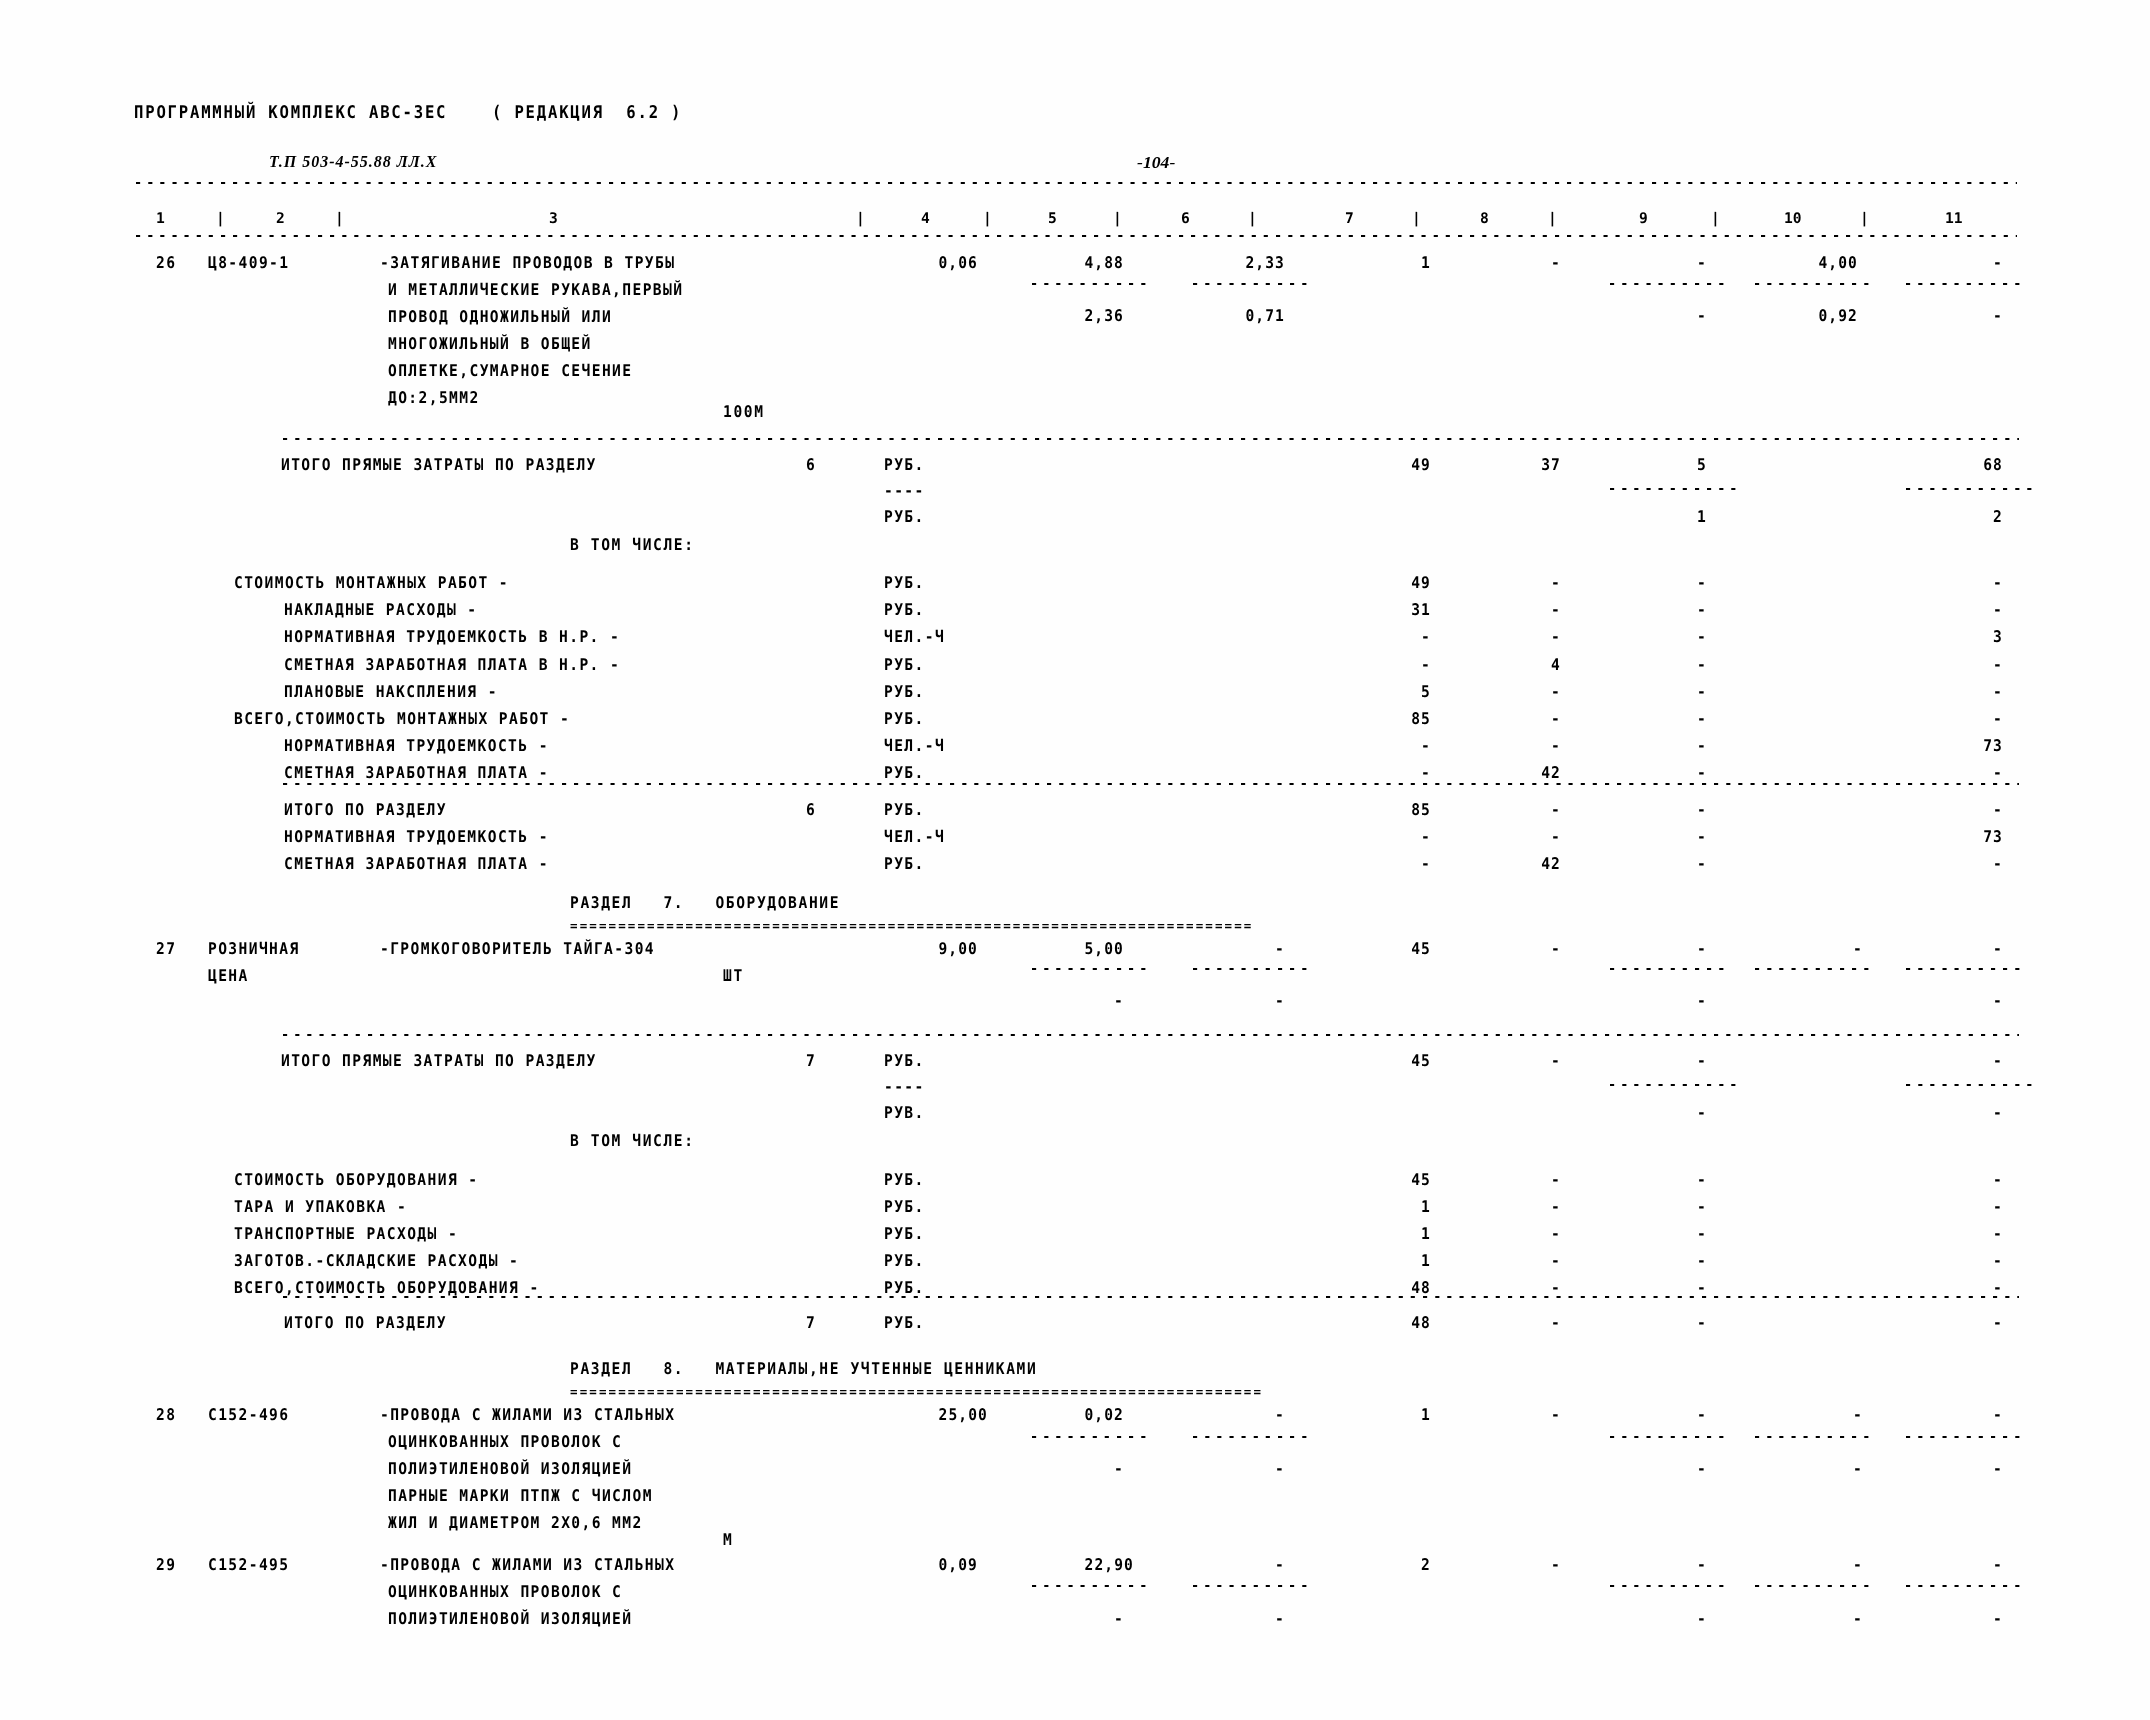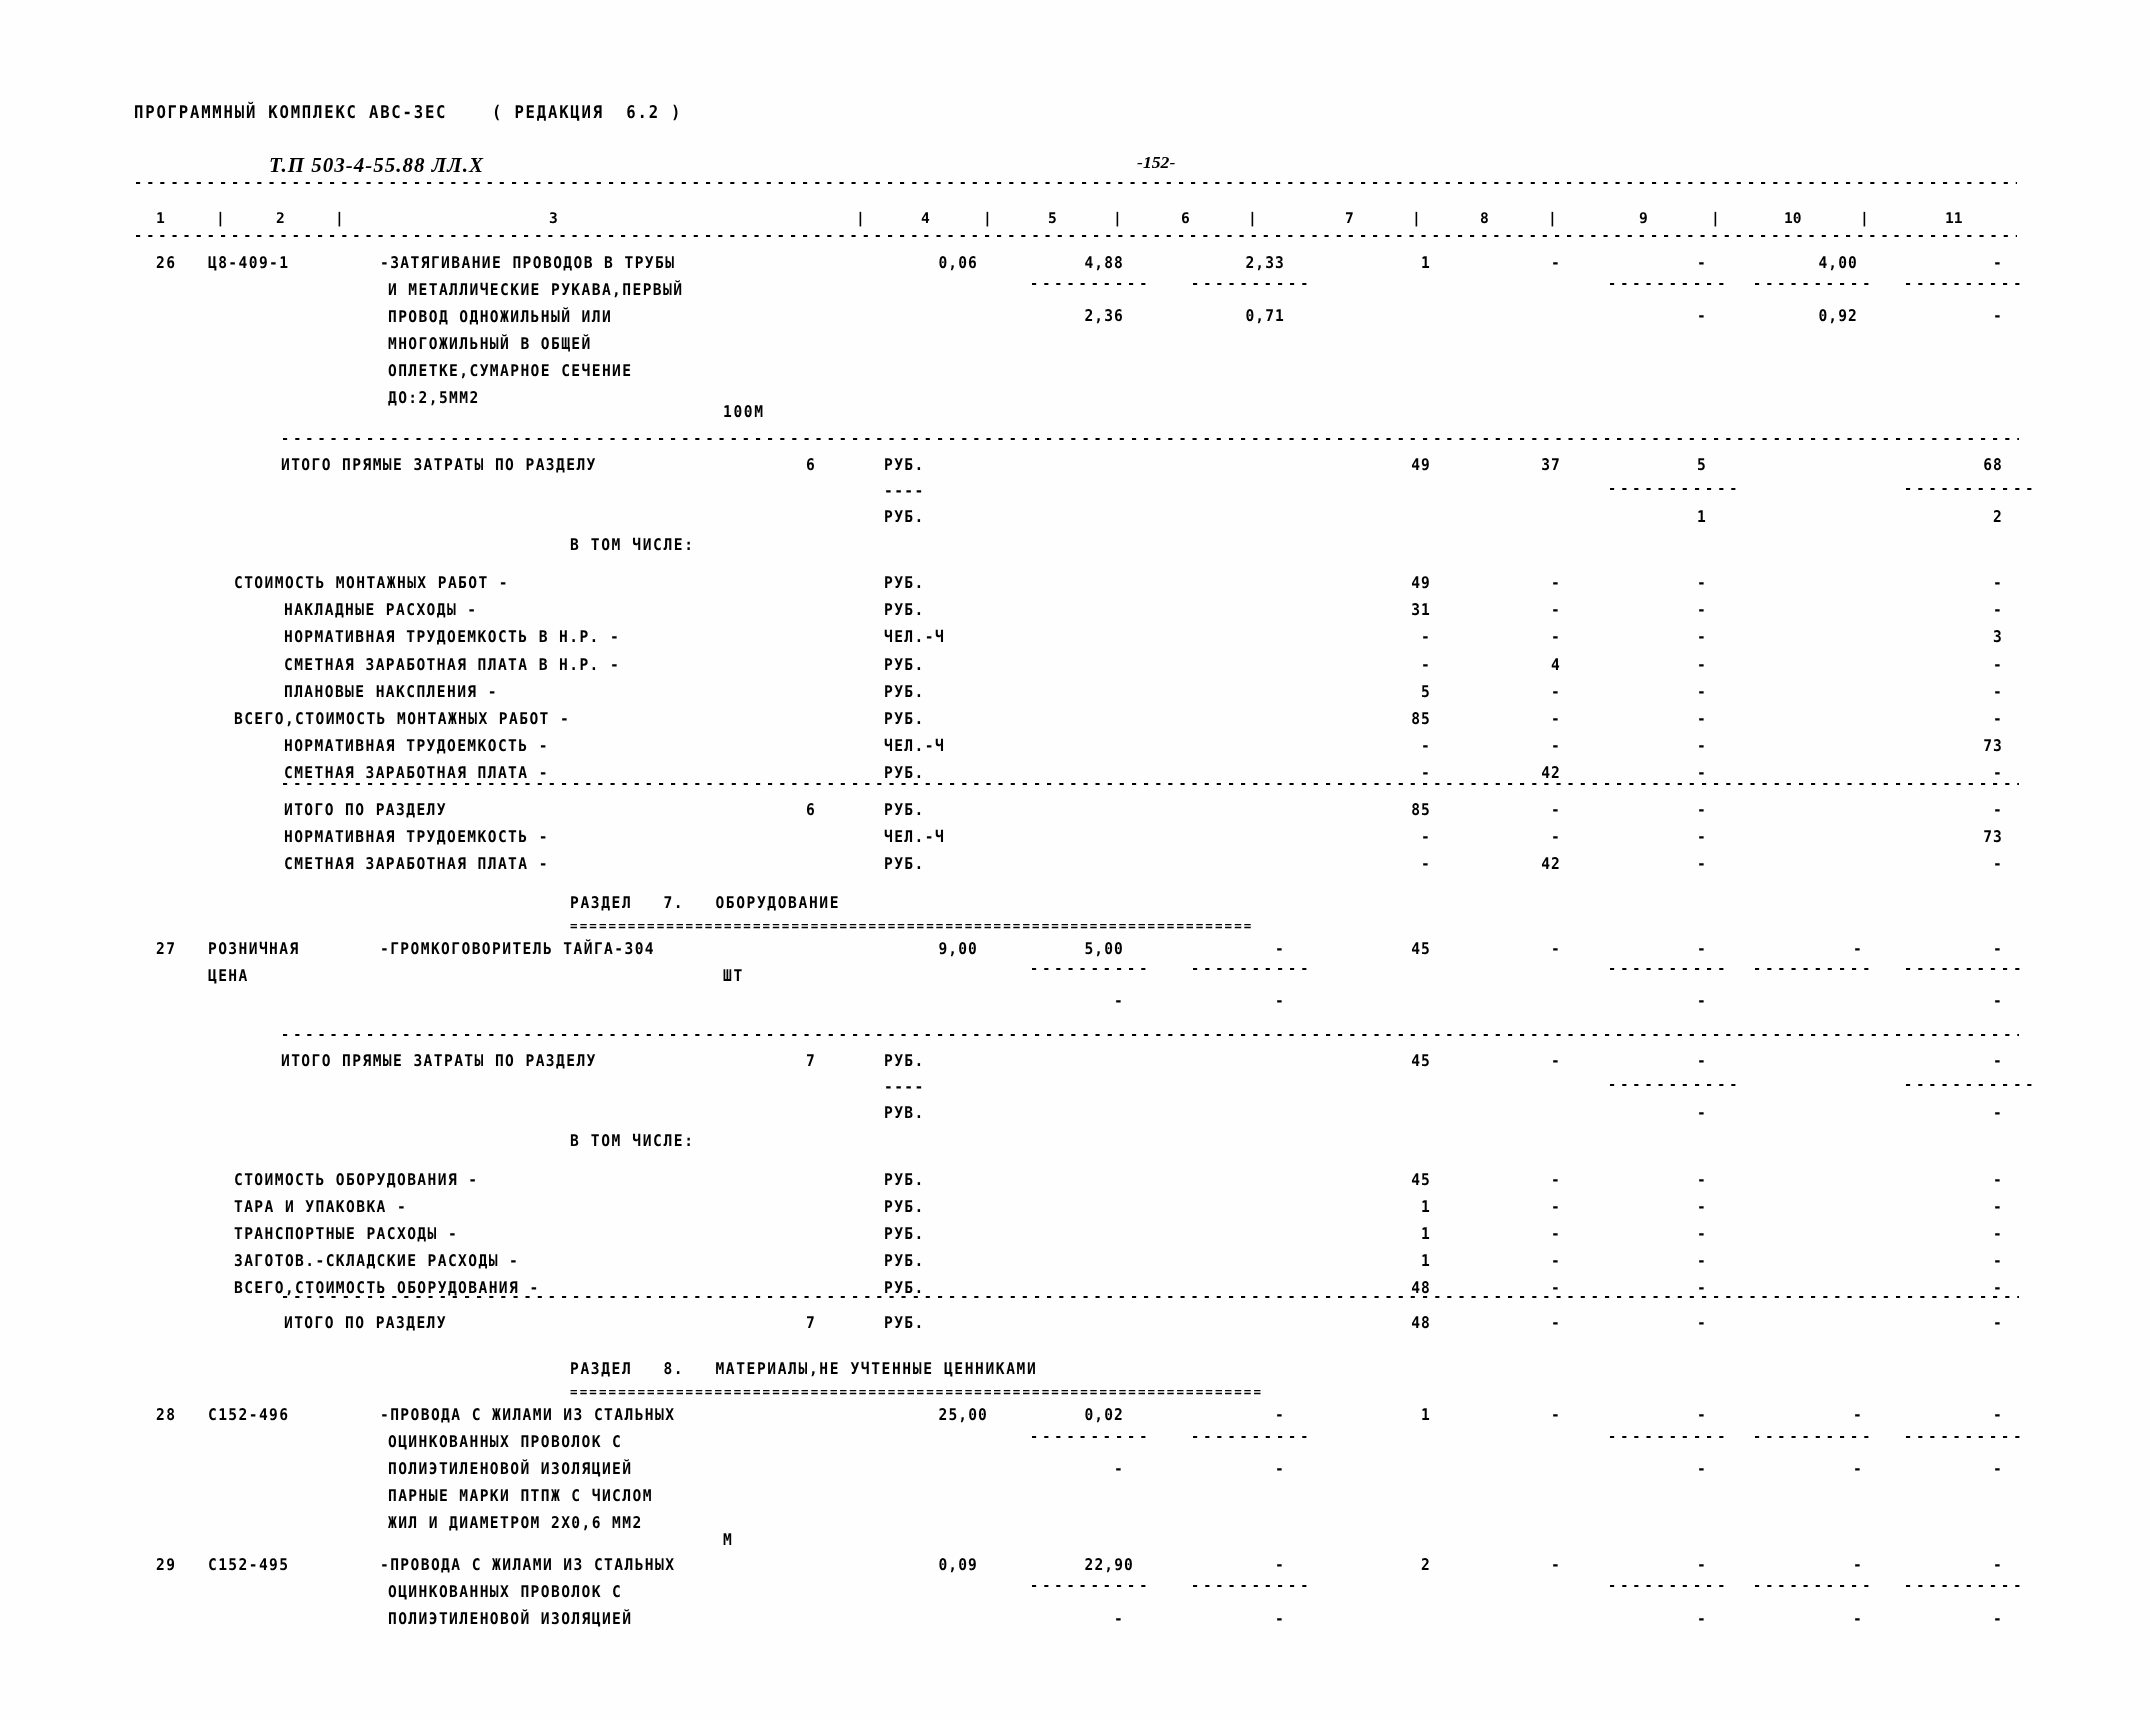"Т.П 503-4-55.88 ЛЛ.Х" .doc-code { font-size: 21px -> 16px }
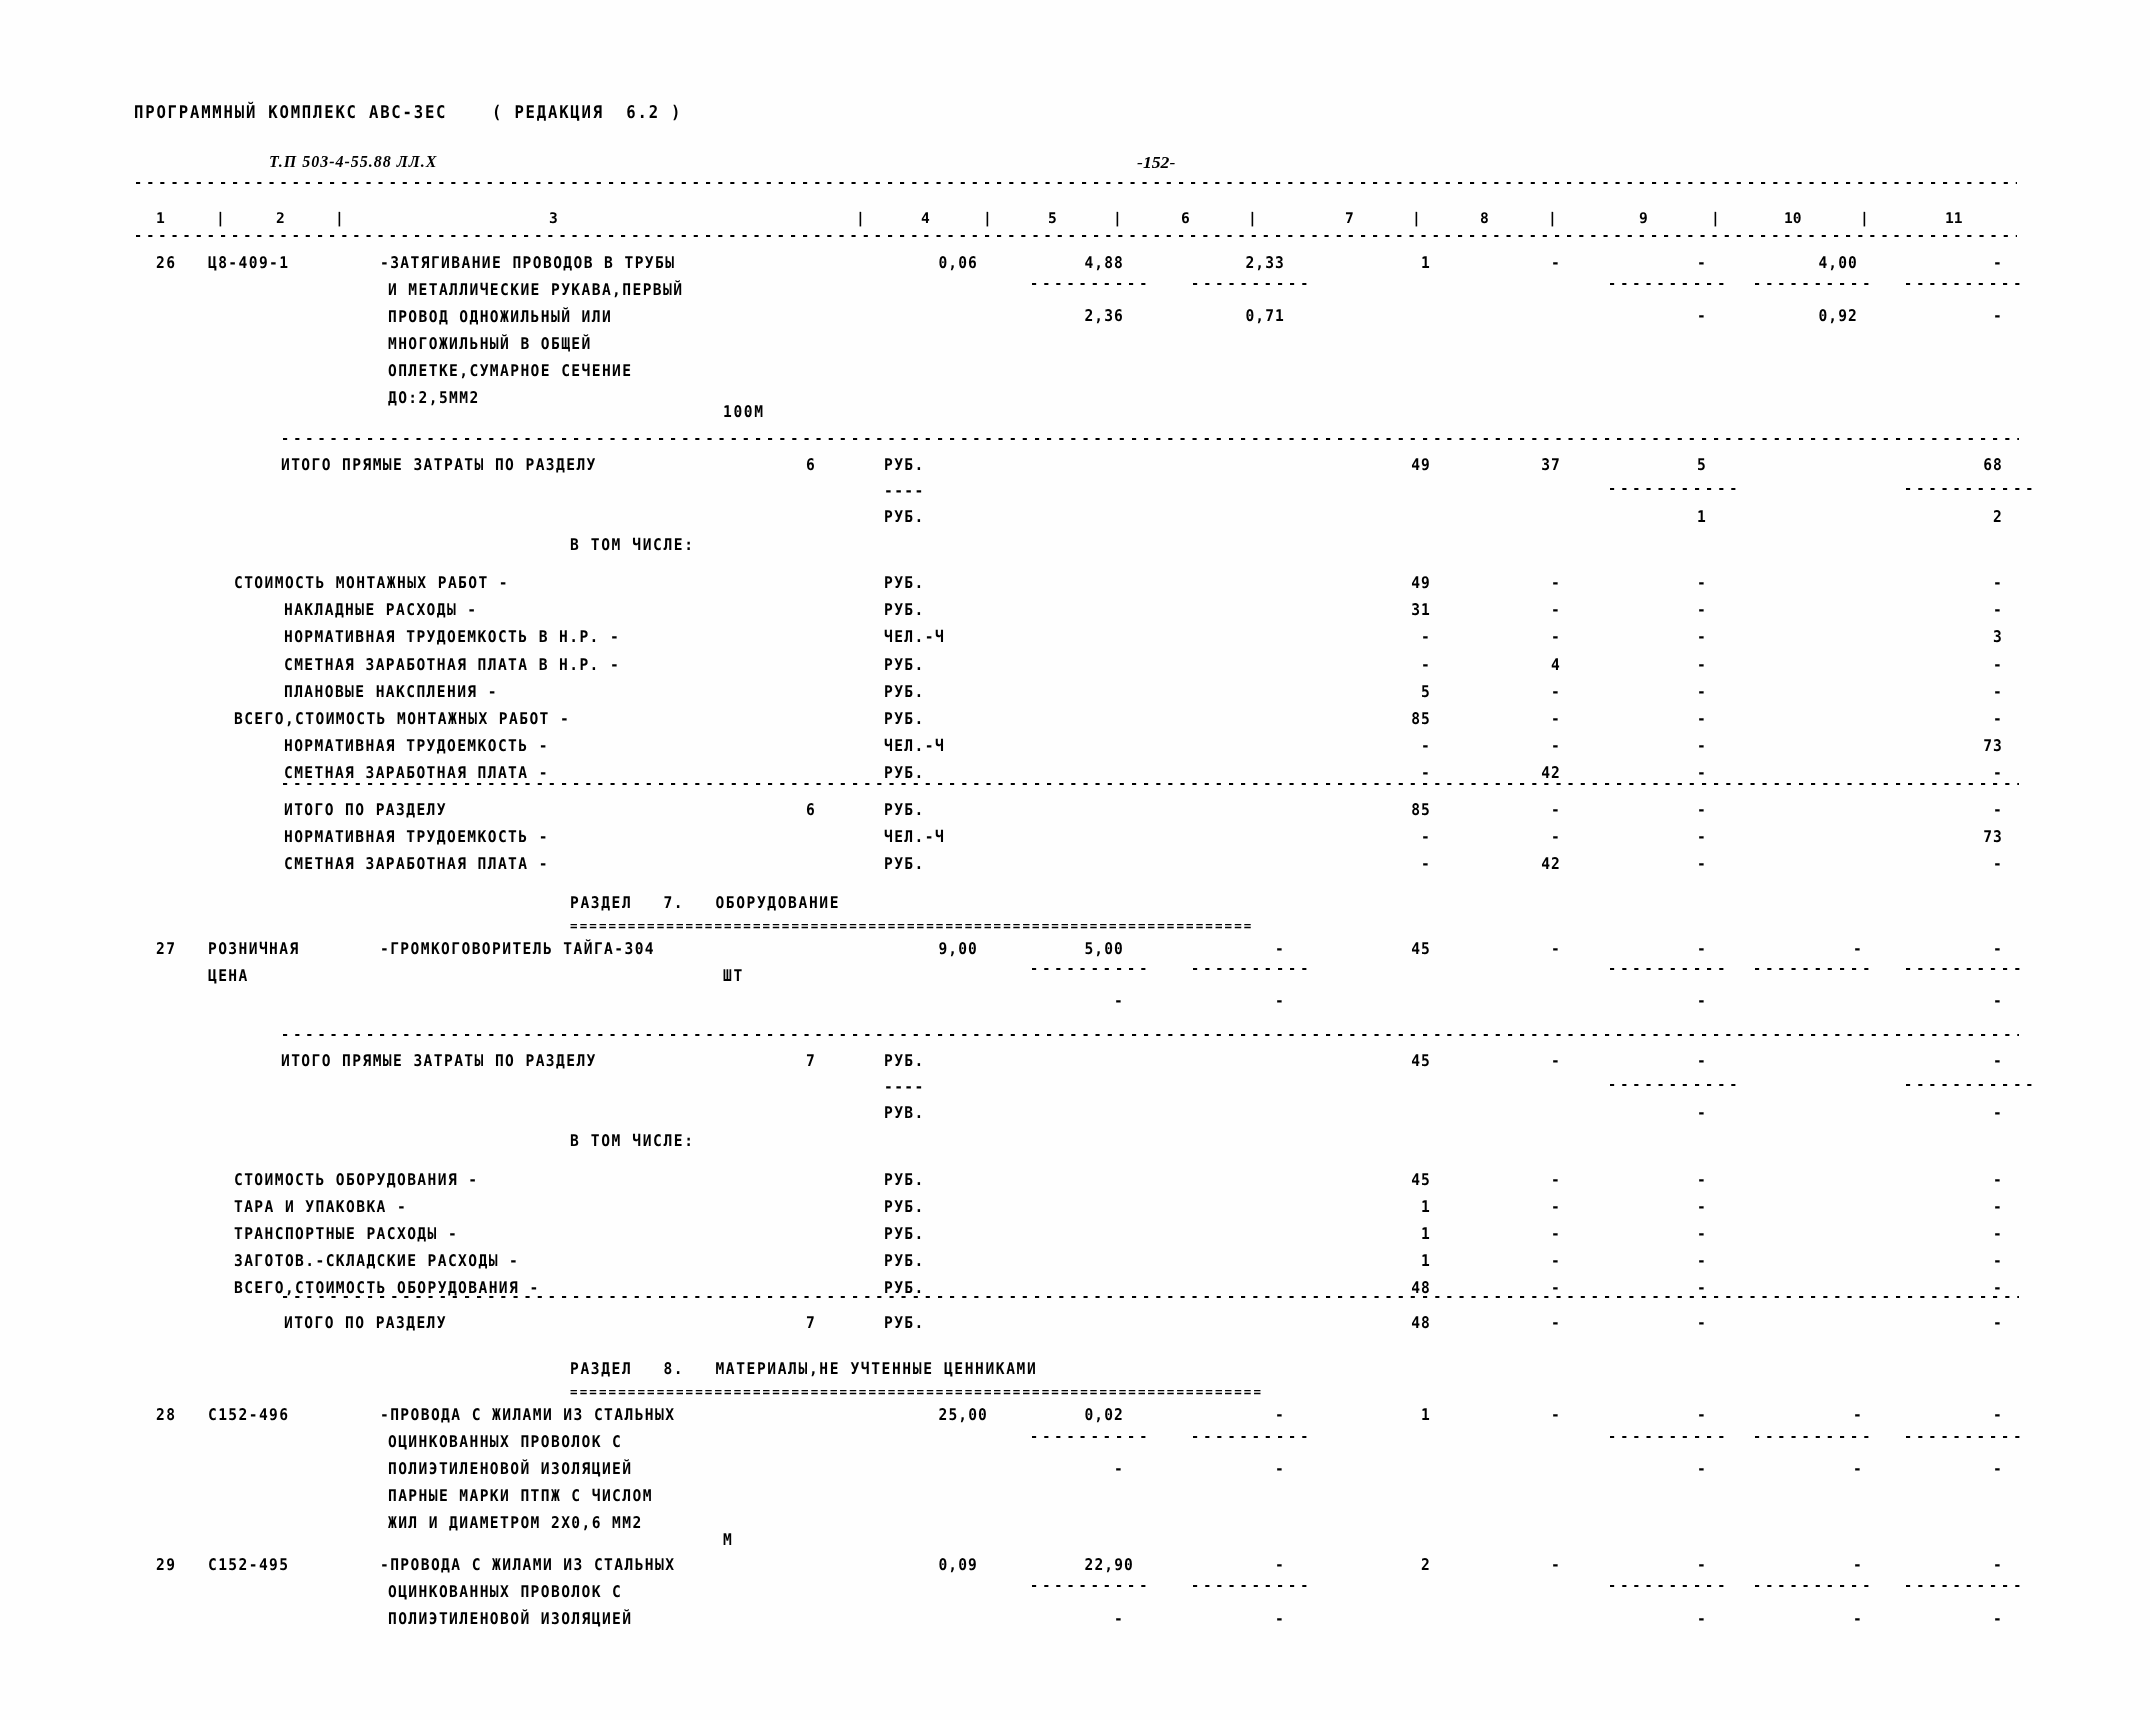"-152-" div.page-num { text: -152- -> -104- }
